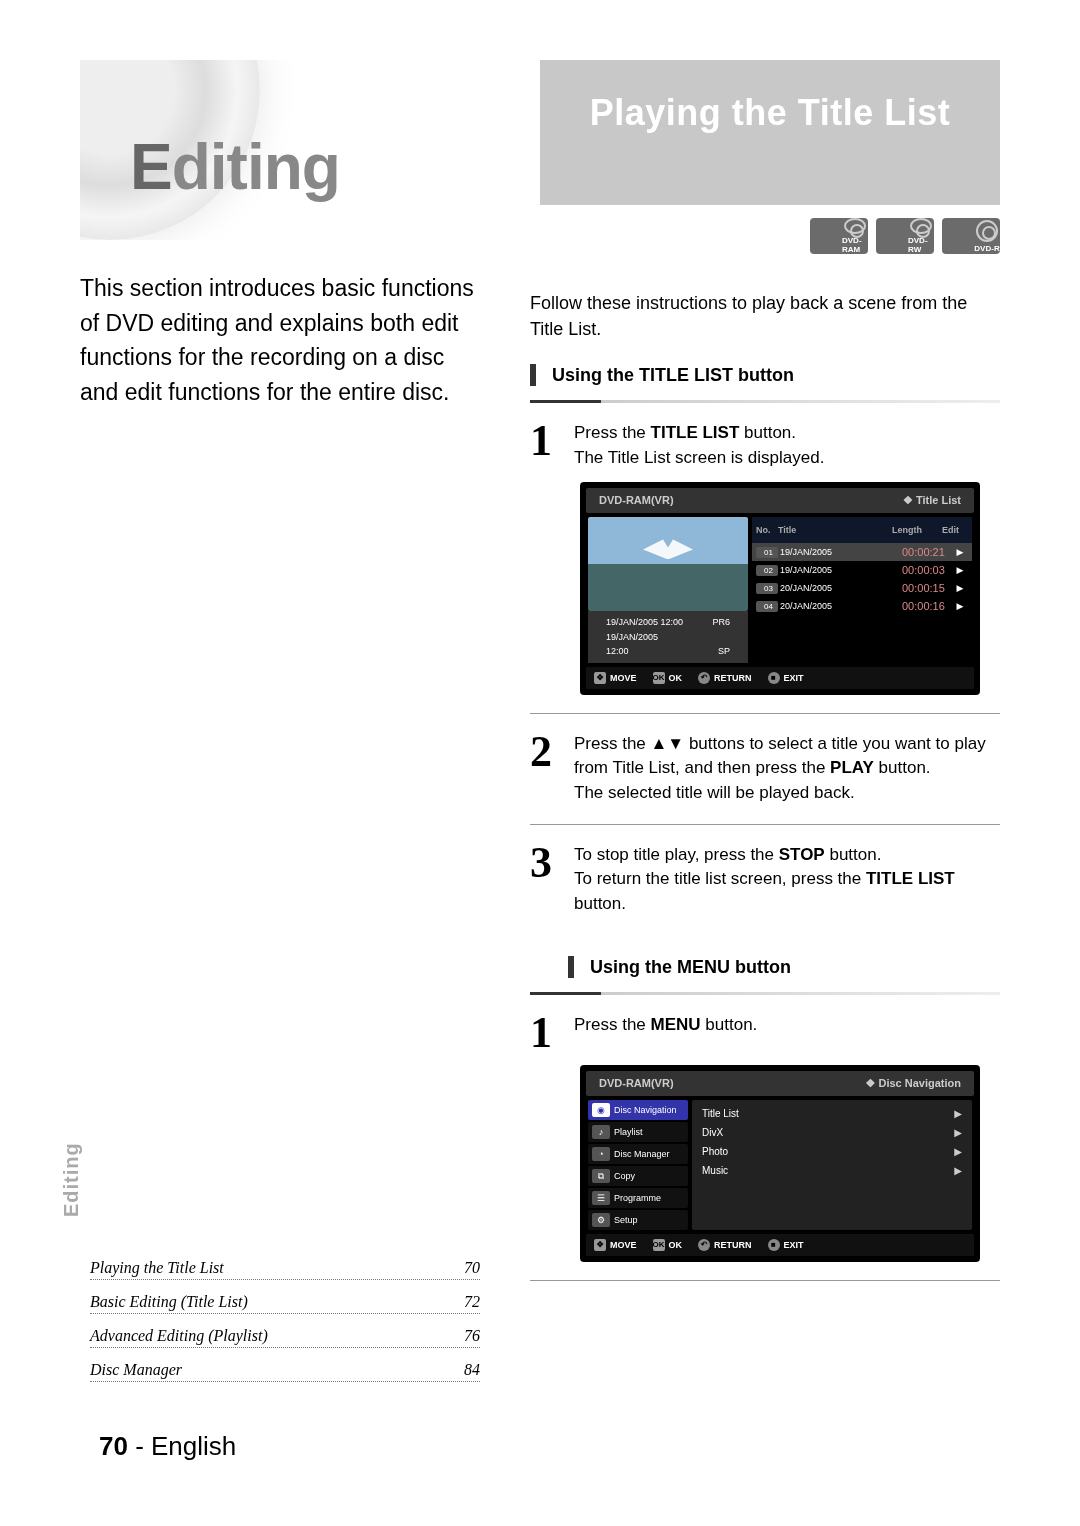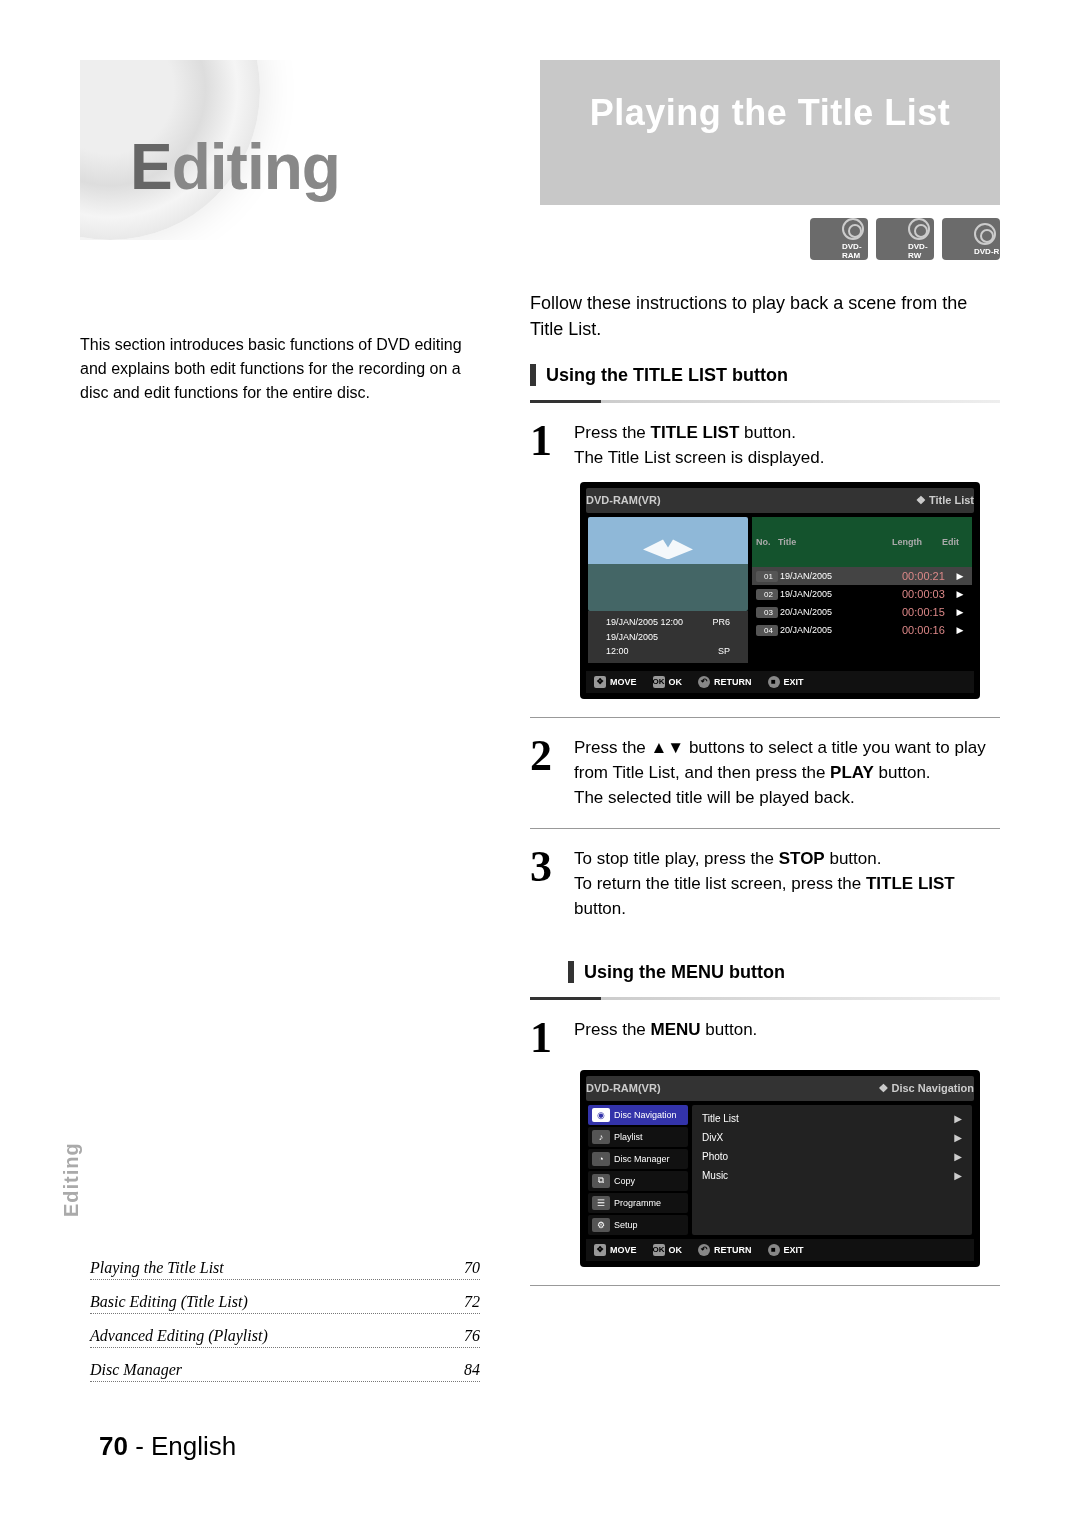"DVD-RAM" .disc-chip { align-items: none -> center; height: 42px -> 36px }
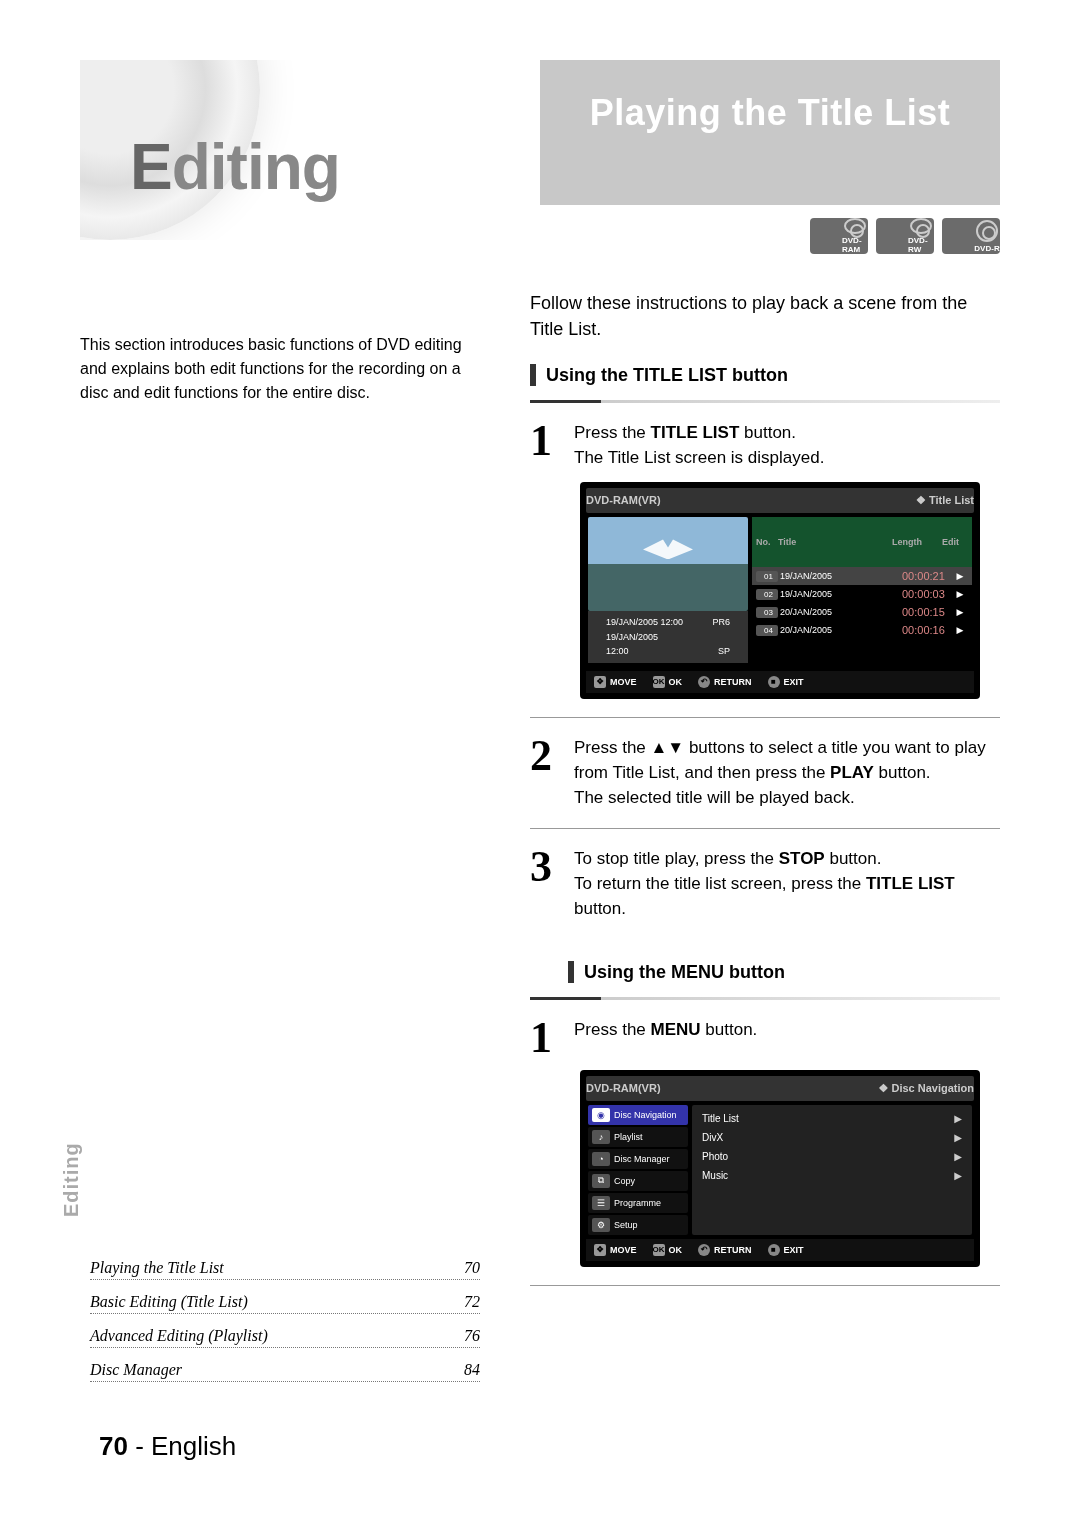"This section introduces basic functions" .intro-text { font-size: 16px -> 23px; margin-top: 93px -> 31px }
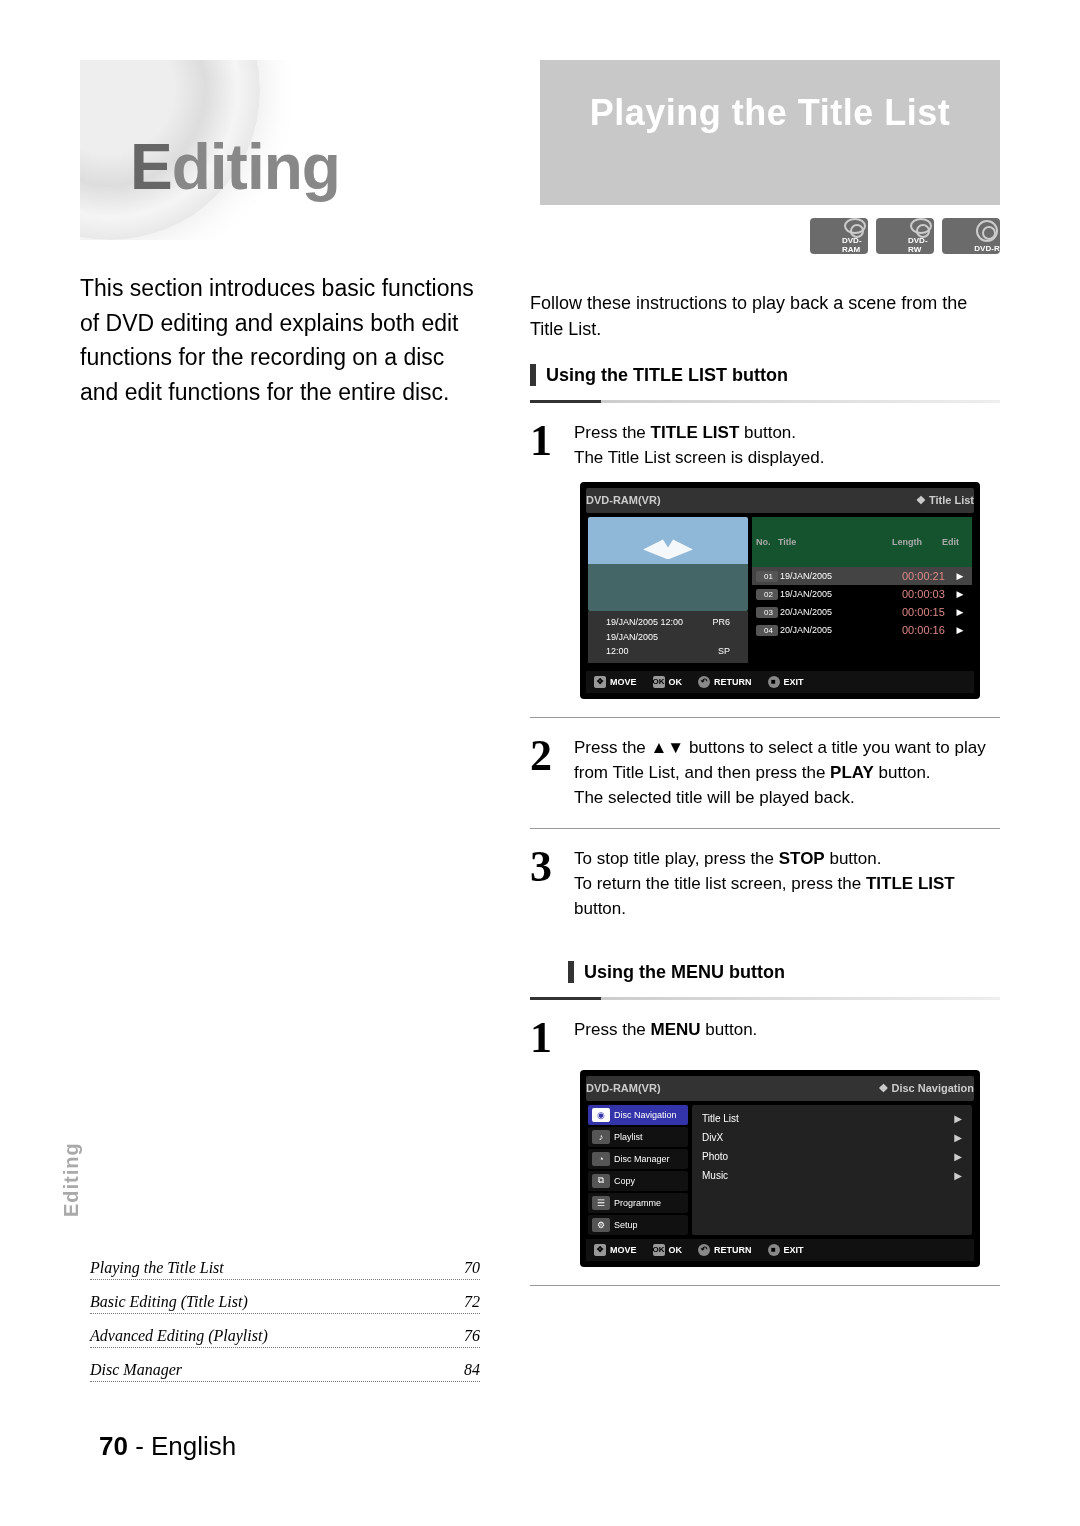"Using the TITLE LIST button" .sub-heading { gap: none -> 6px }
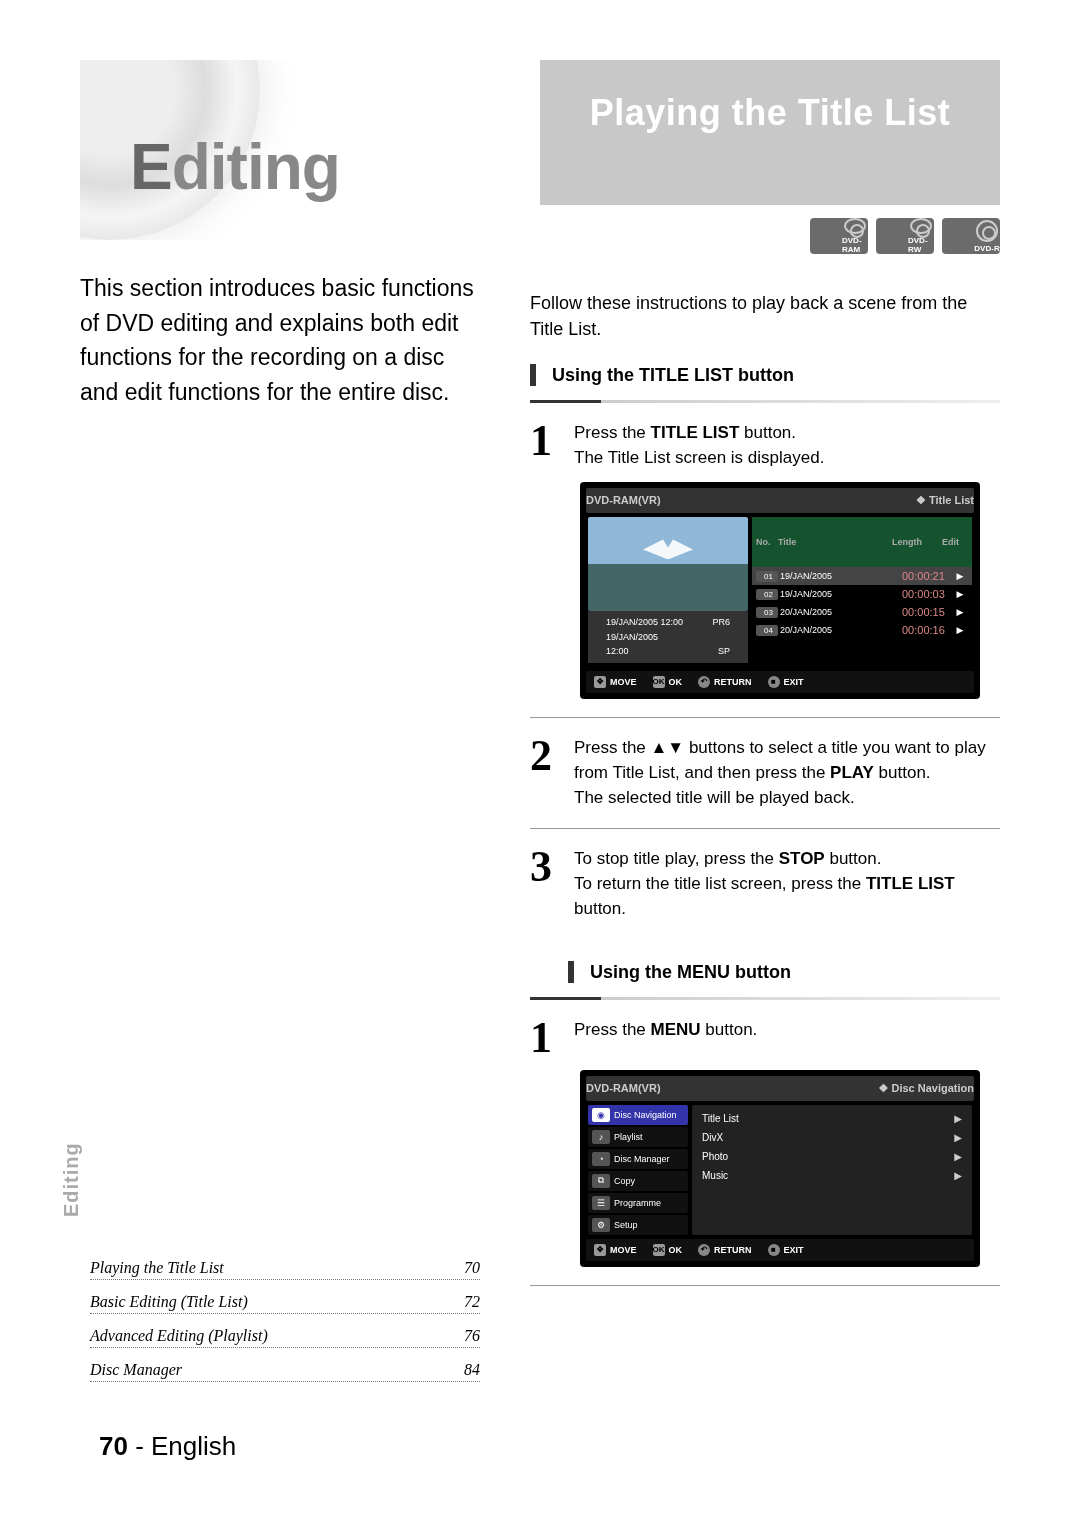"DVD-RAM(VR)" .osd-hdr { padding: 6px 0 -> 6px 13px }
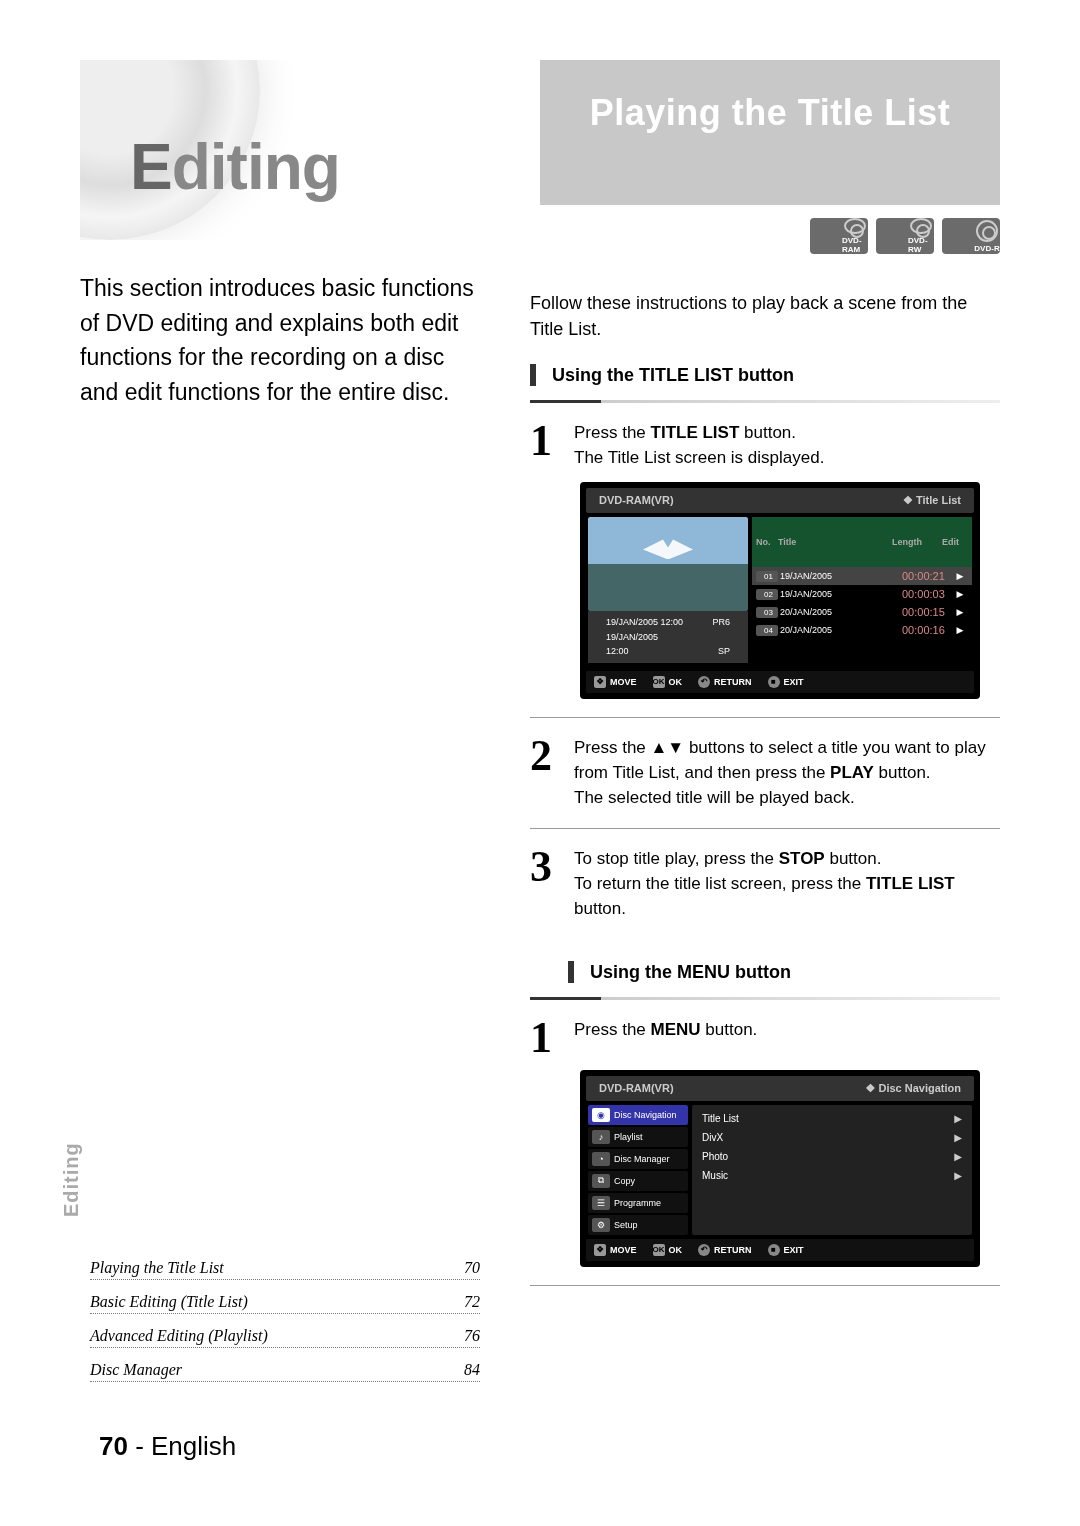"No." .tlist-hd { background: #14532d -> #0f172a; padding: 20px 4px -> 8px 4px }
